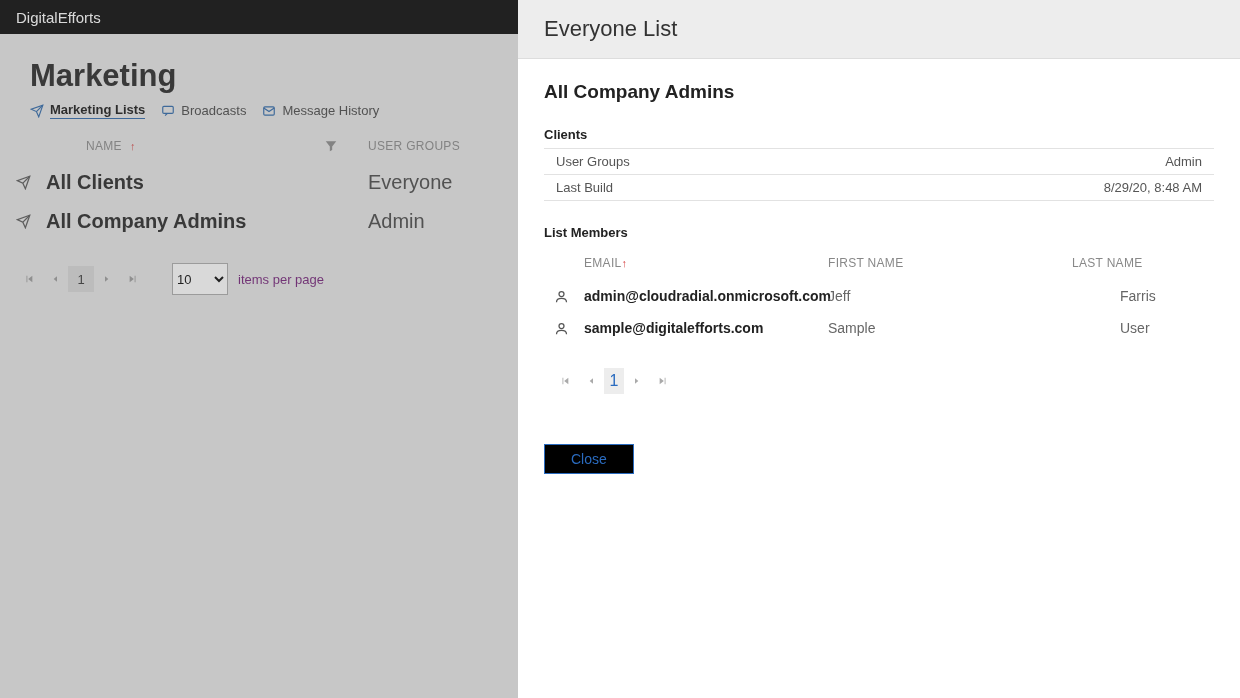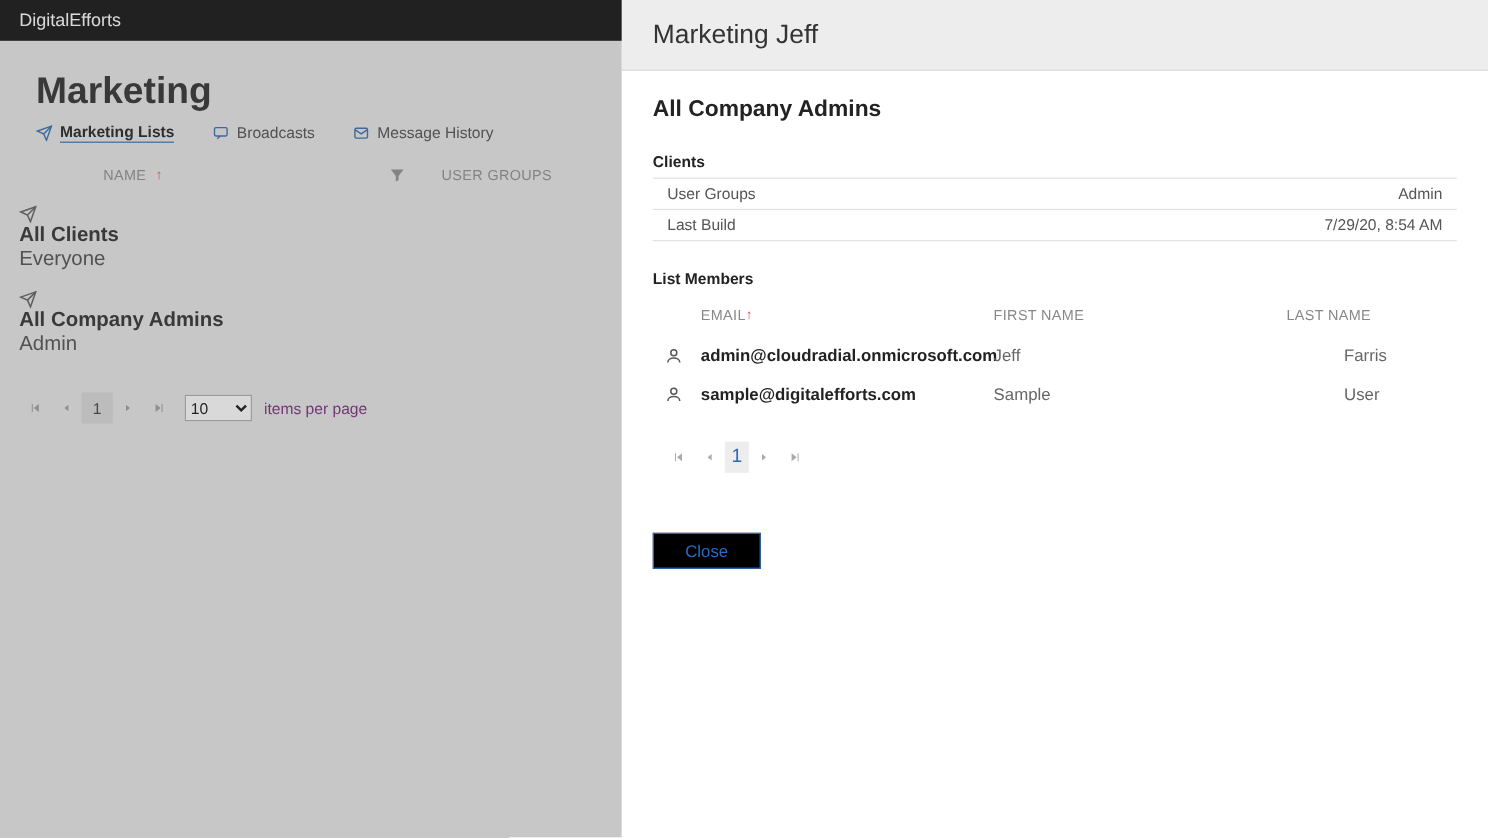"Marketing Jeff" h1 { text: Marketing Jeff -> Everyone List }
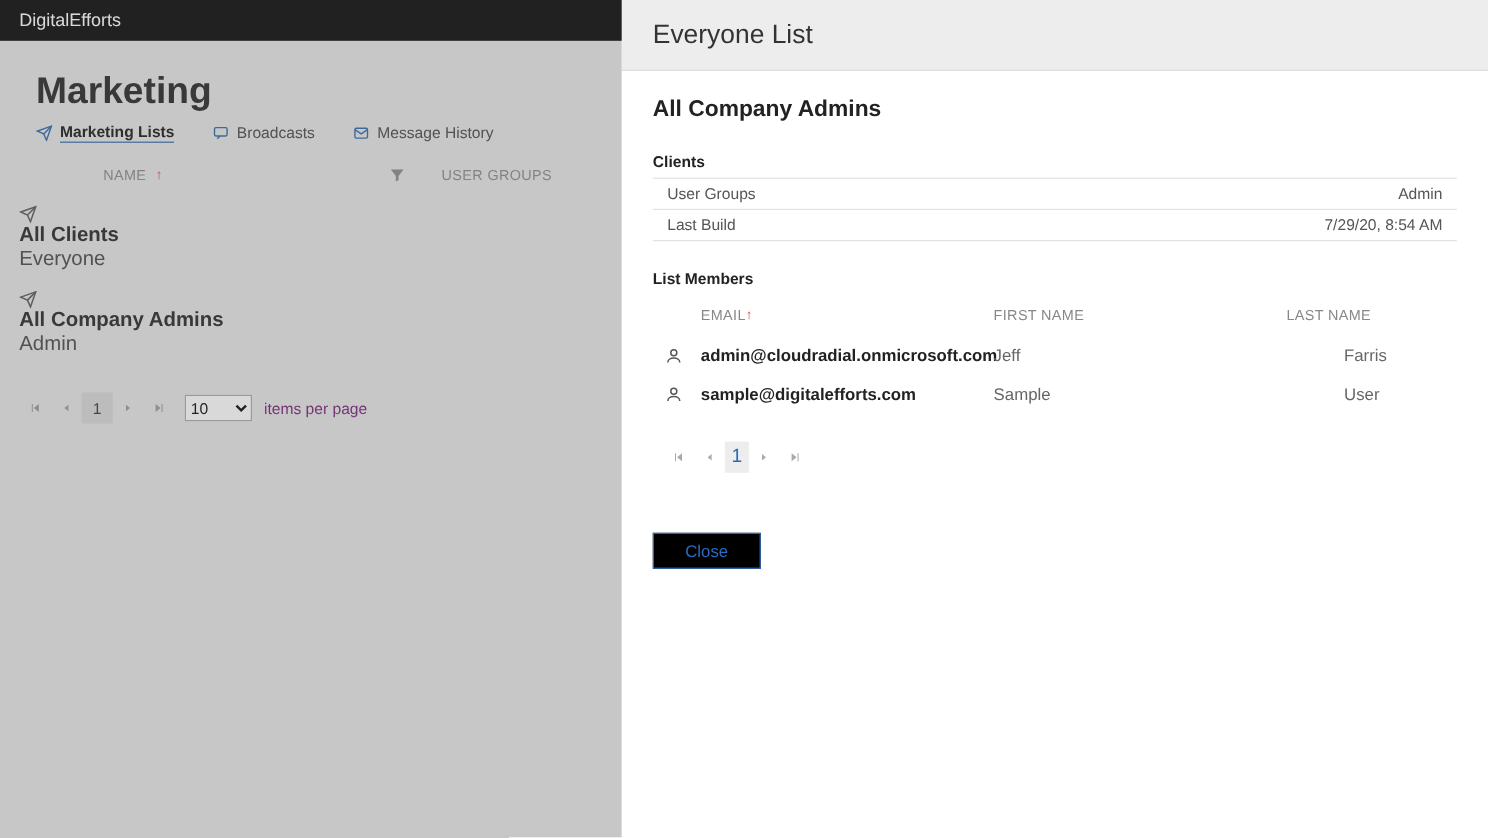"Marketing Lists" .tabs { gap: 32px -> 16px }
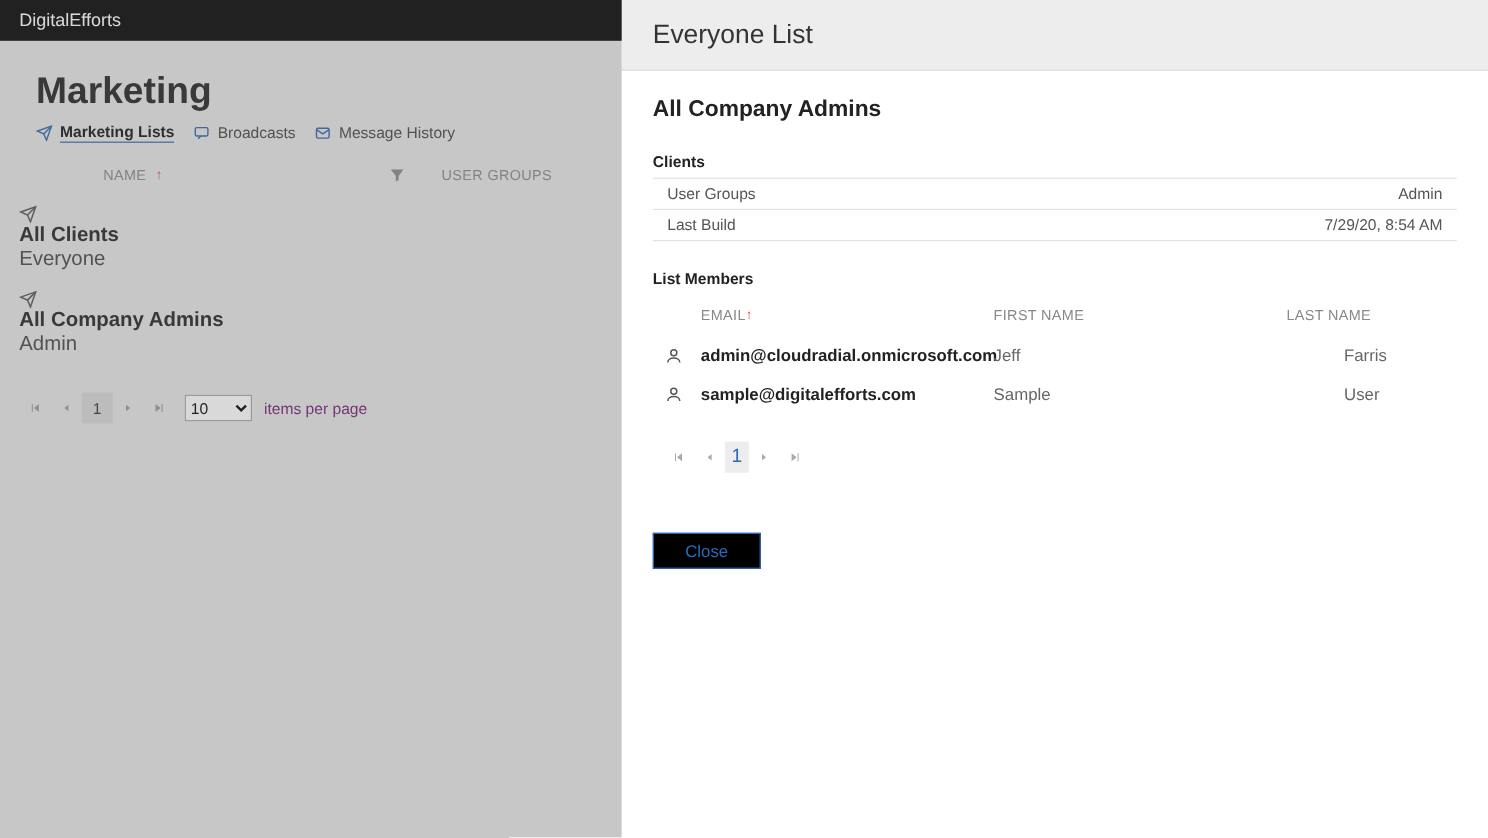"All Clients" .list-row { align-items: none -> center; flex-direction: column -> none; font-size: 17px -> 20px }
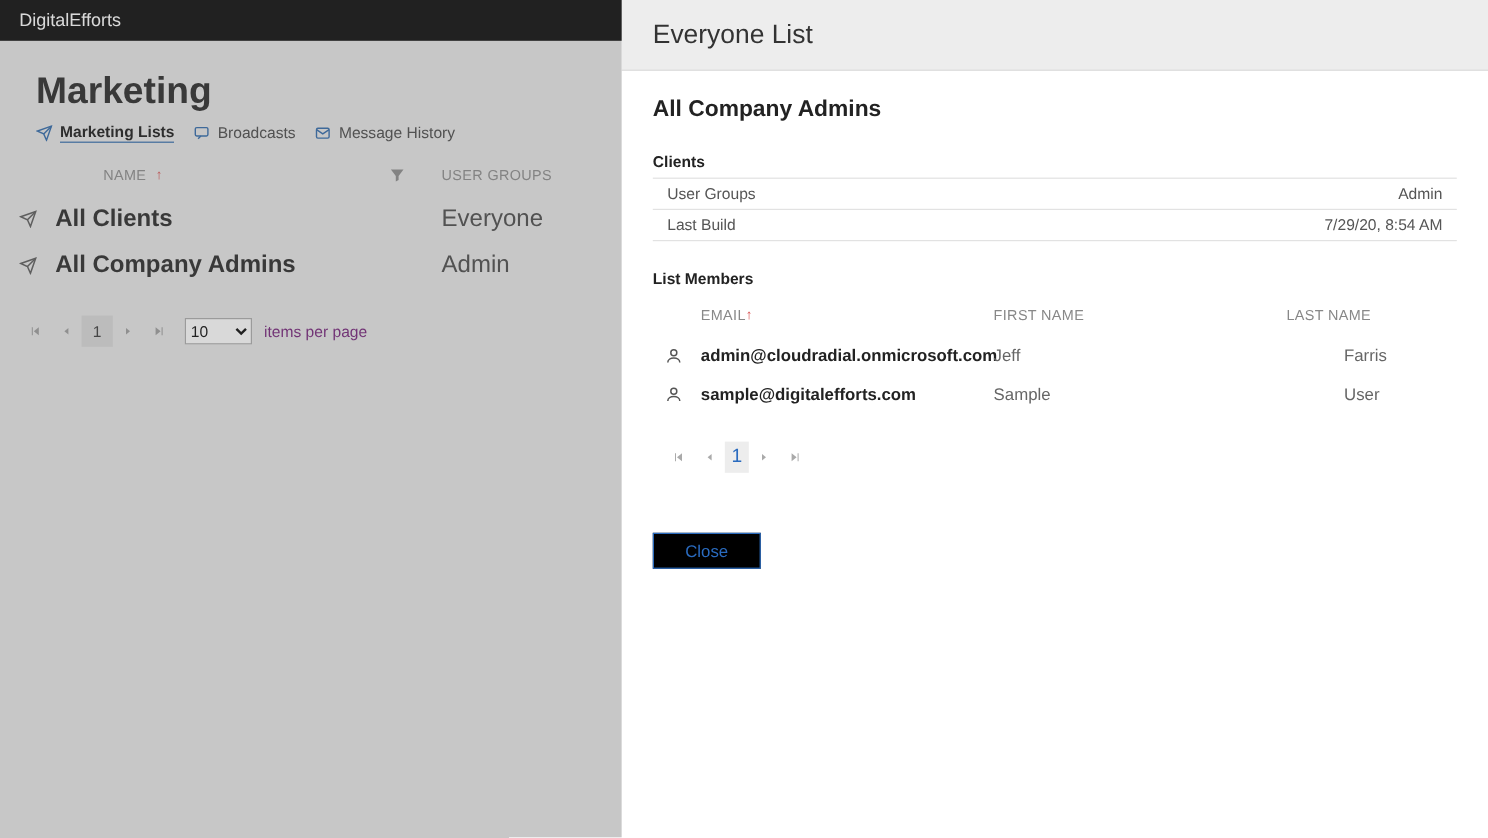"7/29/20, 8:54 AM" span.dv { text: 7/29/20, 8:54 -> 8/29/20, 8:48 }
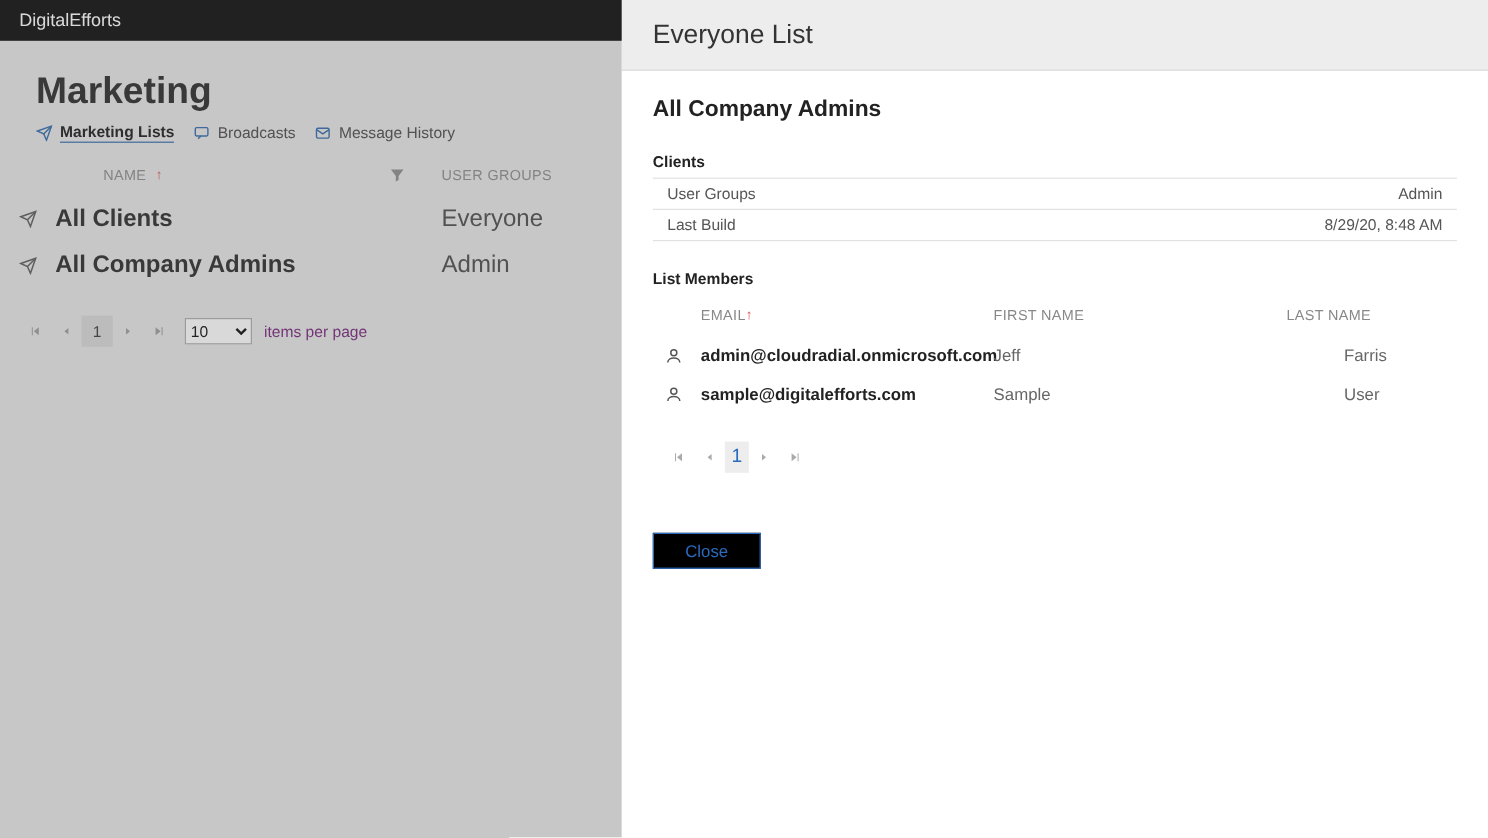"10" .pager select { height: 22px -> 32px; margin-left: 8px -> 26px }
